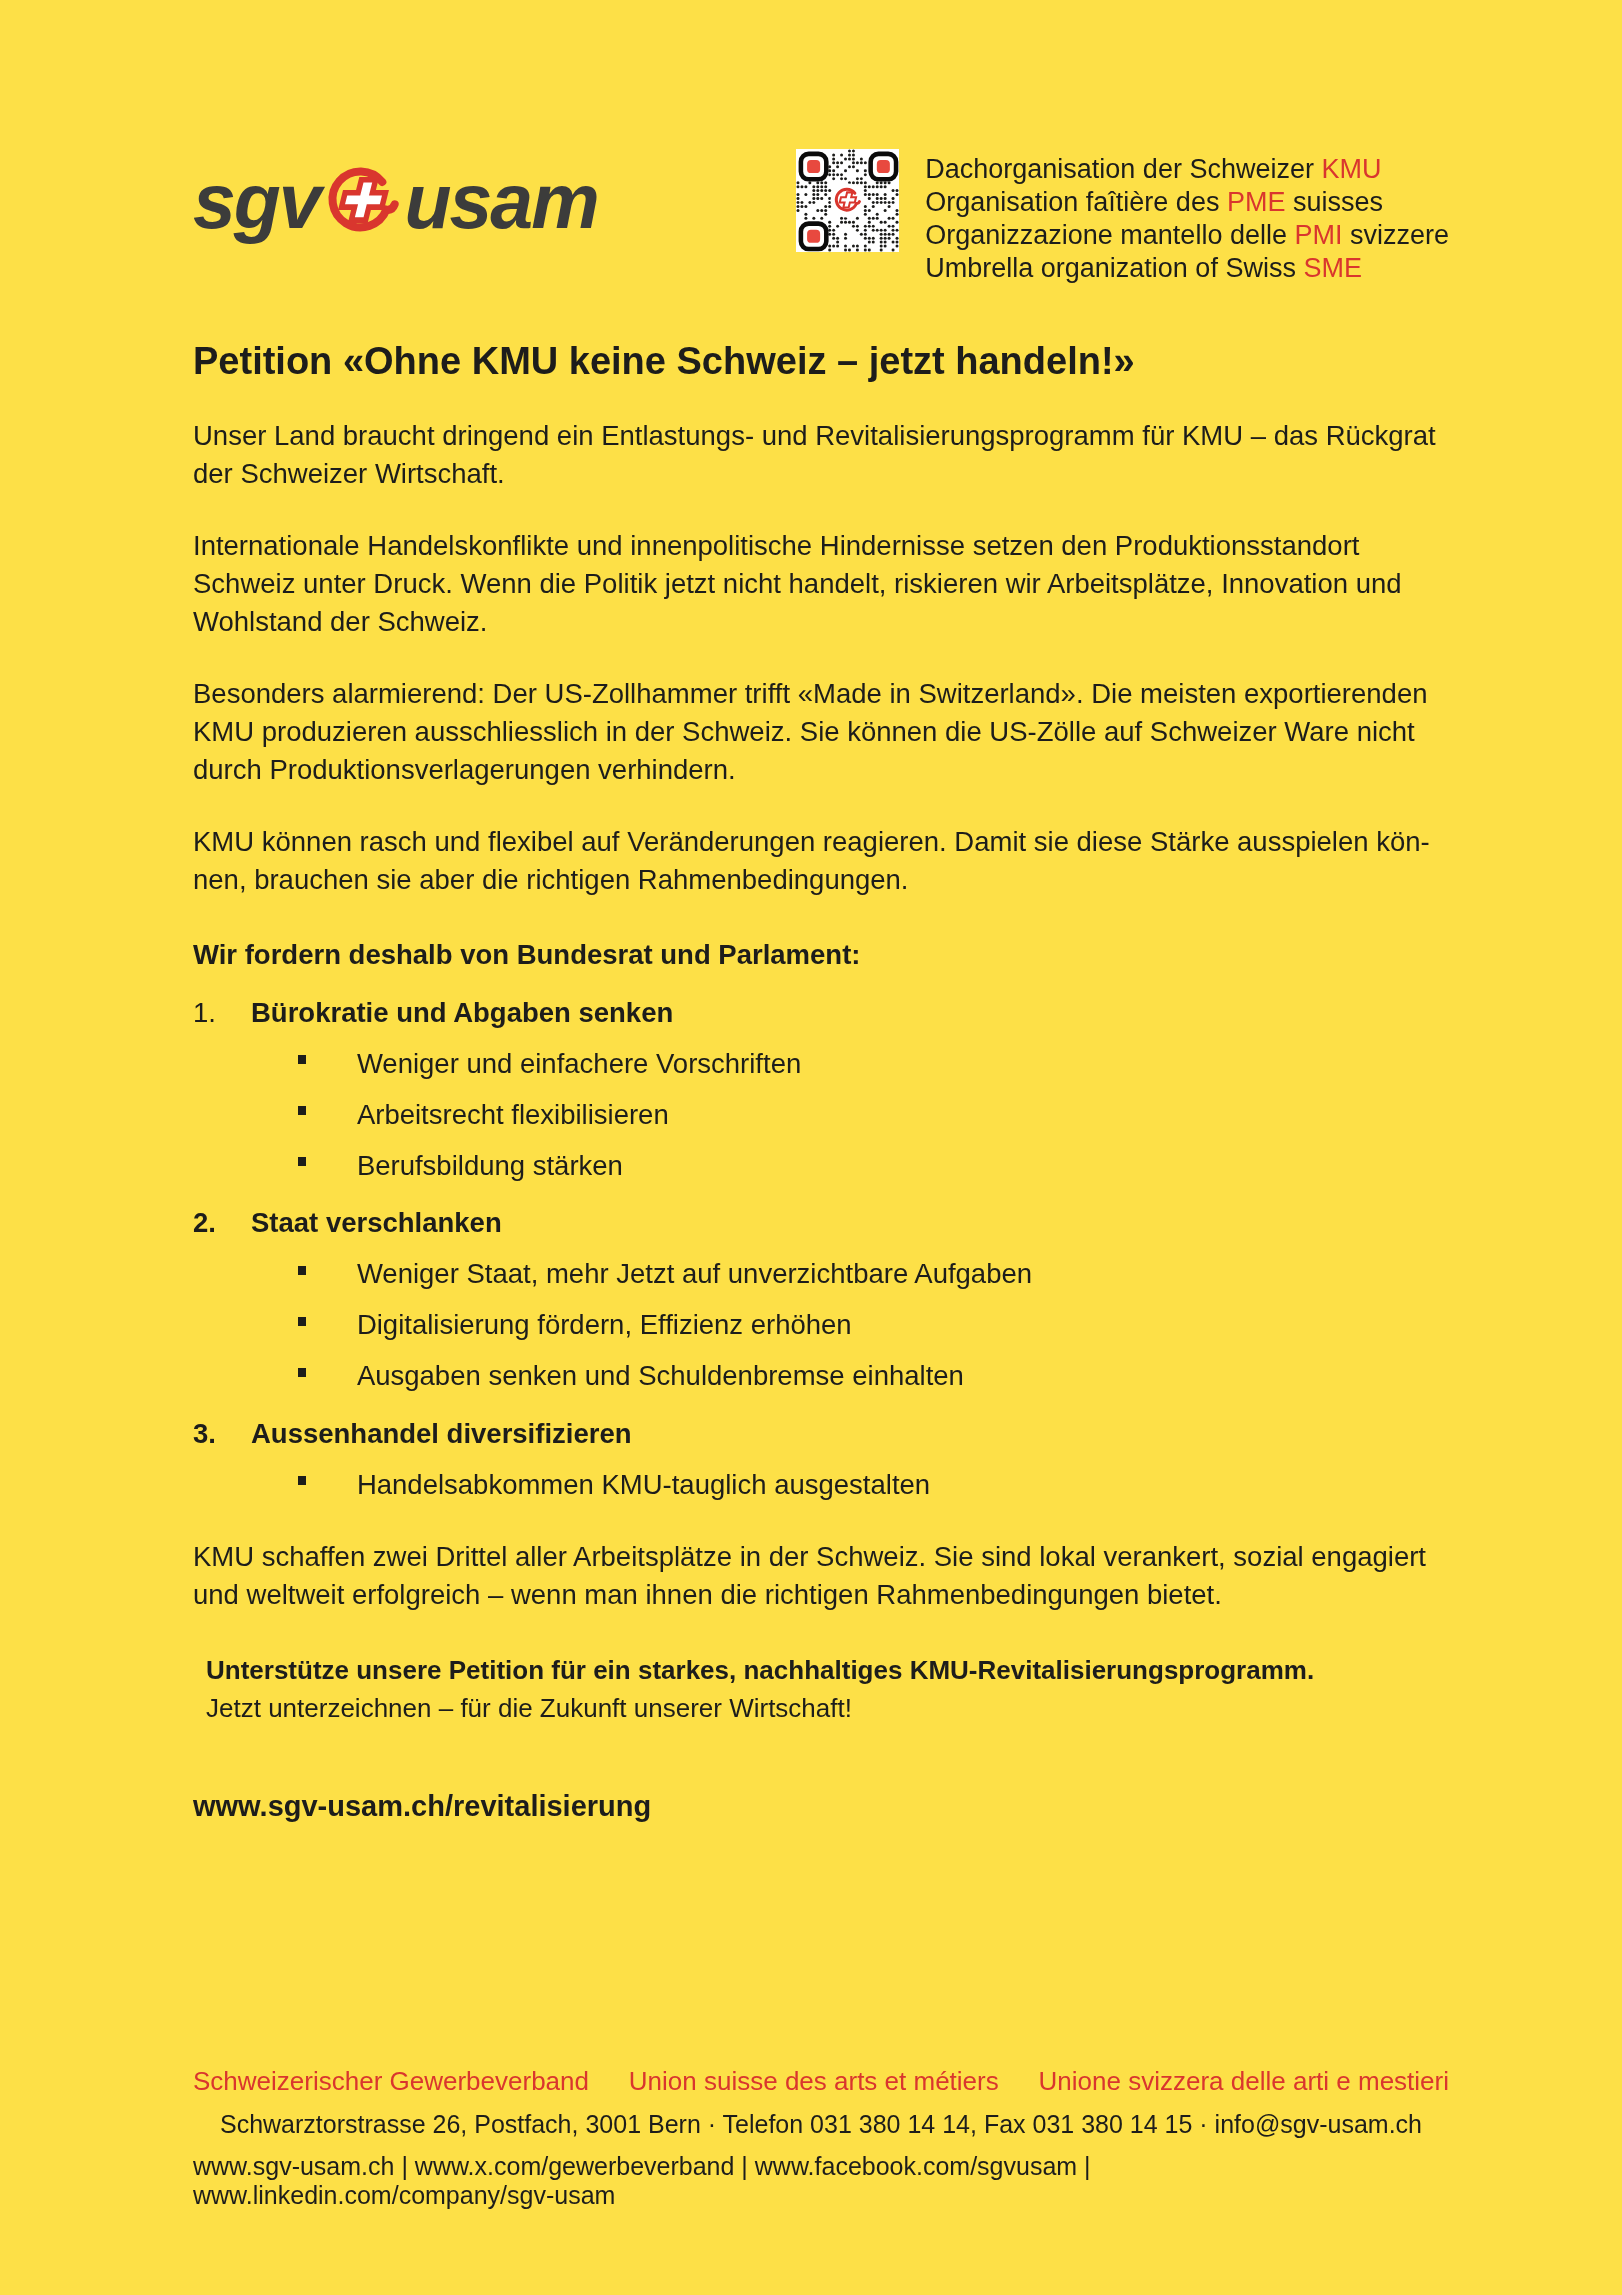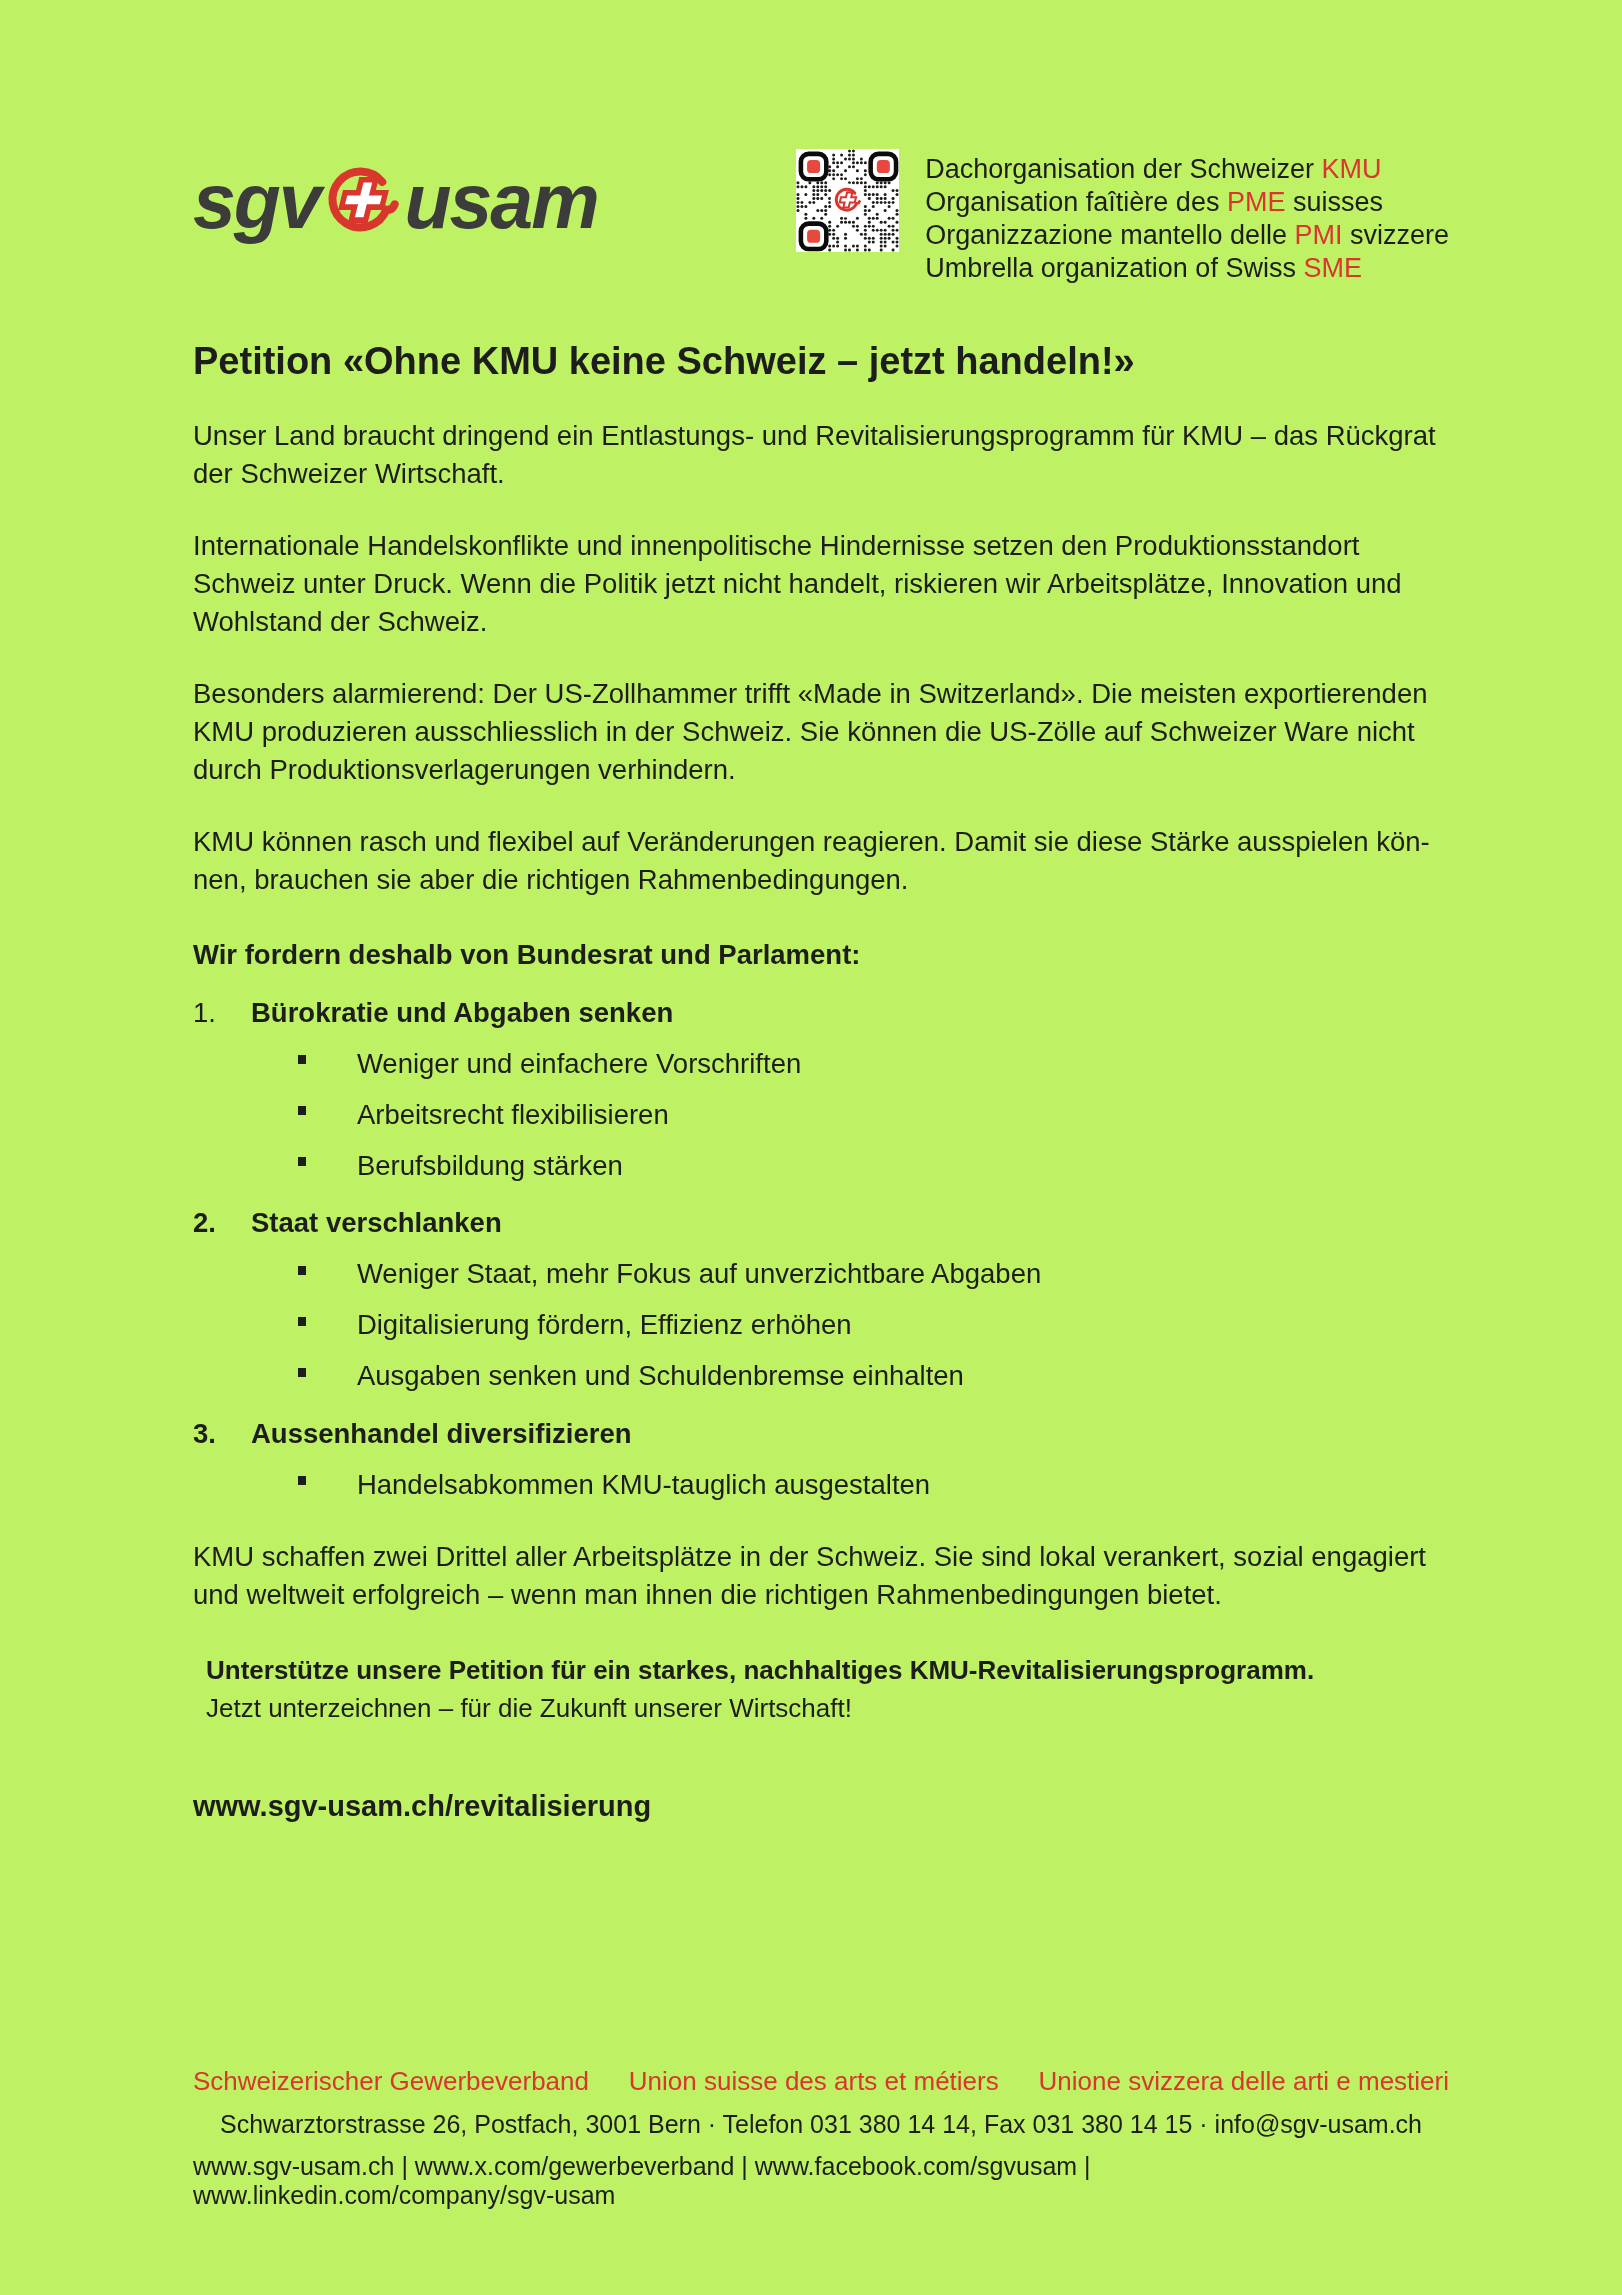"sgv" .page { background: #bef264 -> #fde047 }
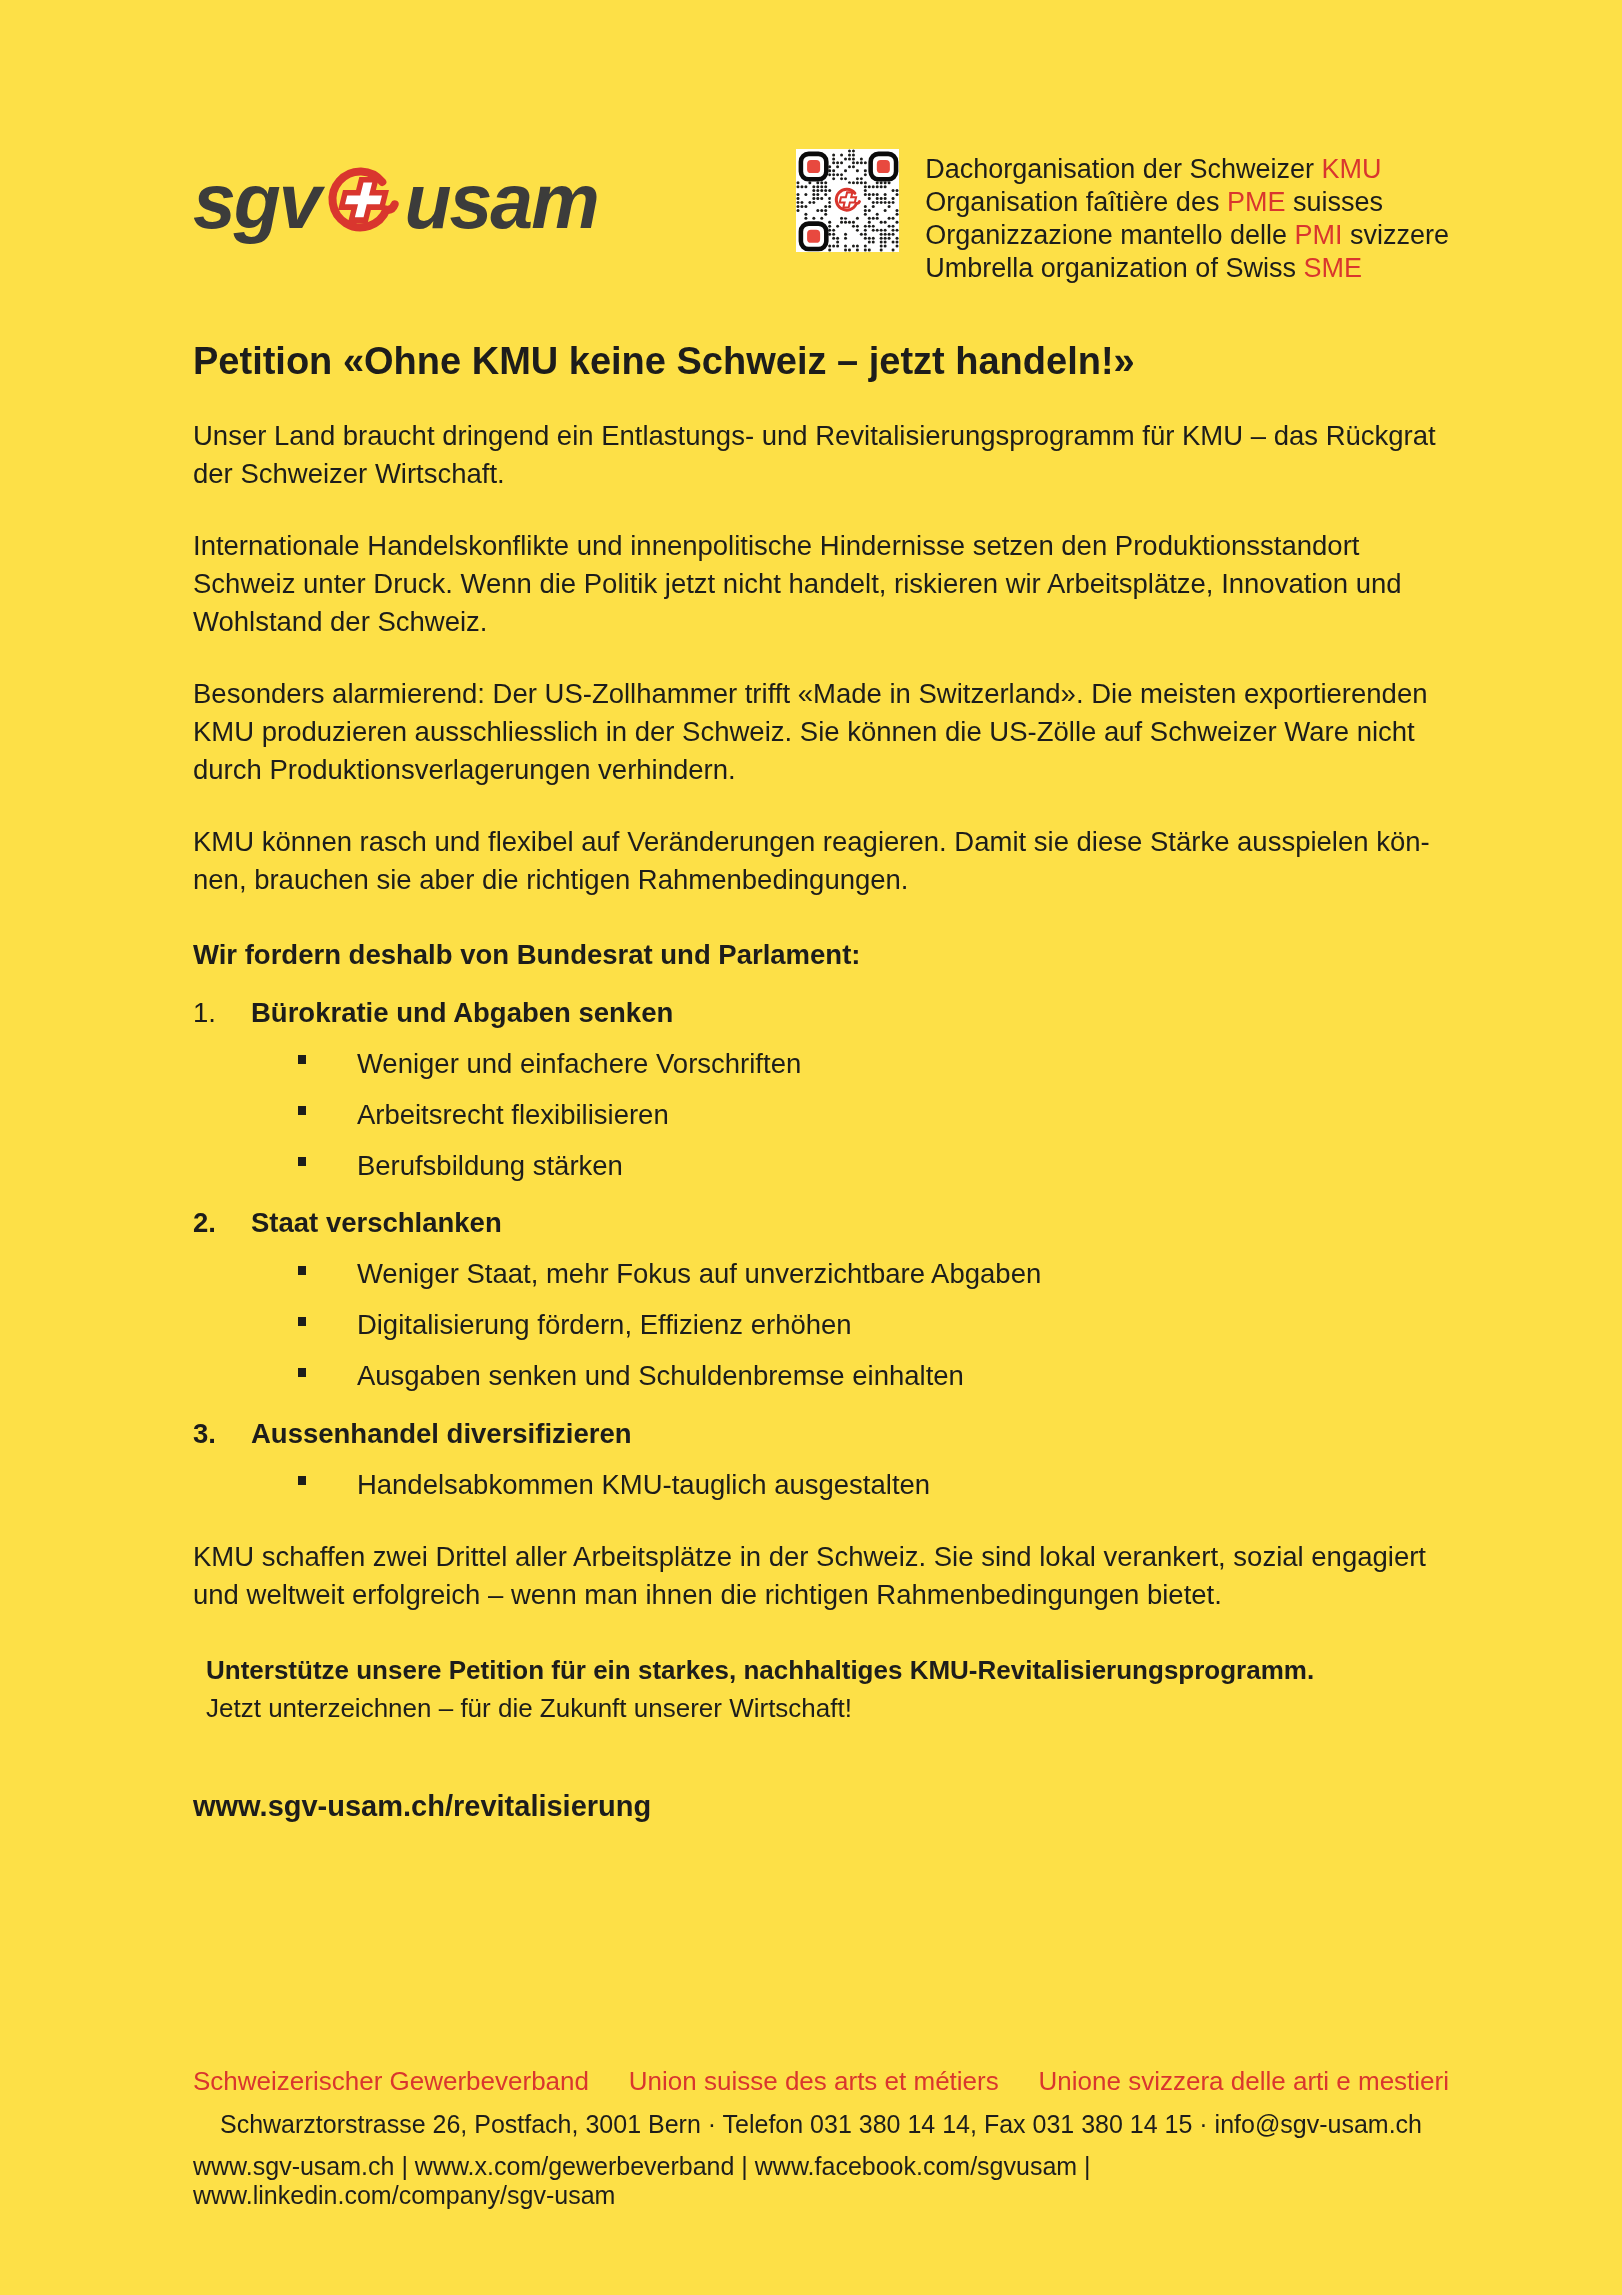"Weniger Staat, mehr Fokus auf" span { text: Fokus auf unverzichtbare Abgaben -> Jetzt auf unverzichtbare Aufgaben }
